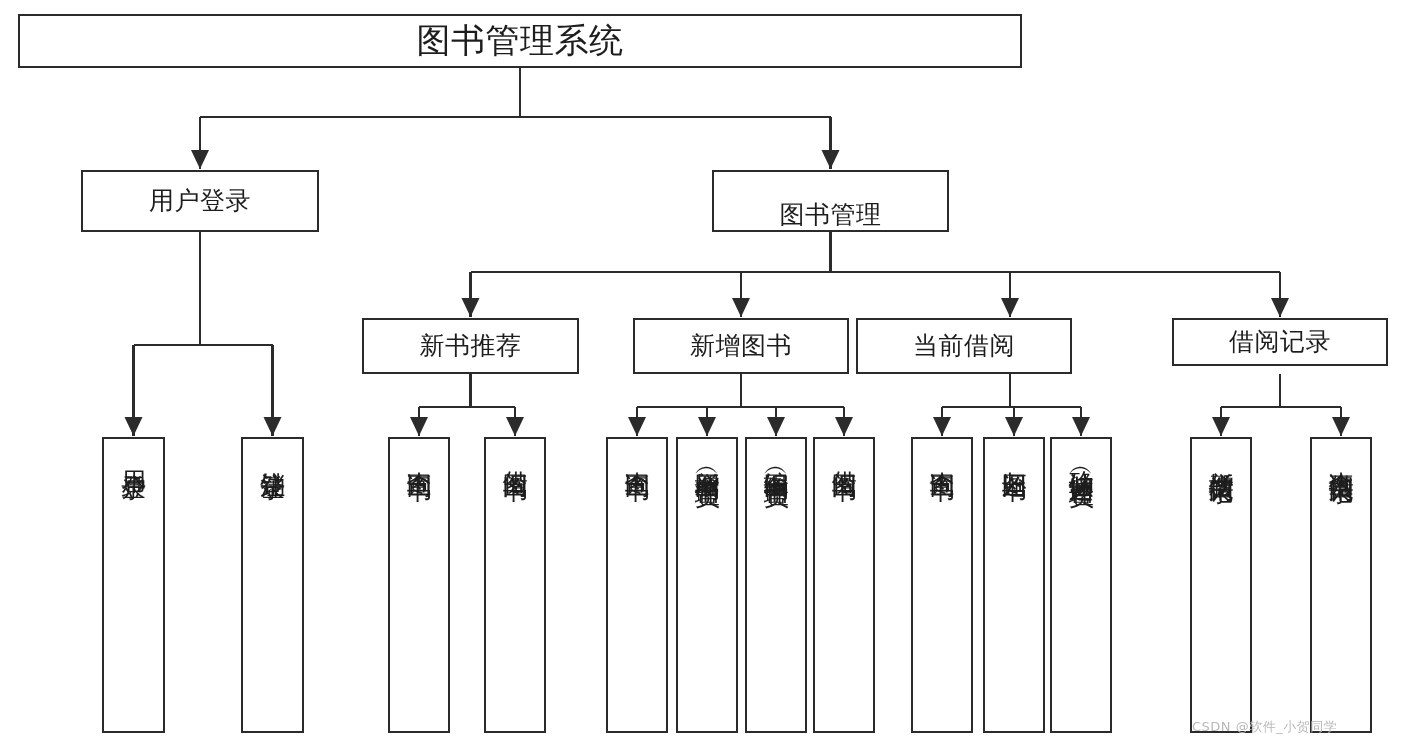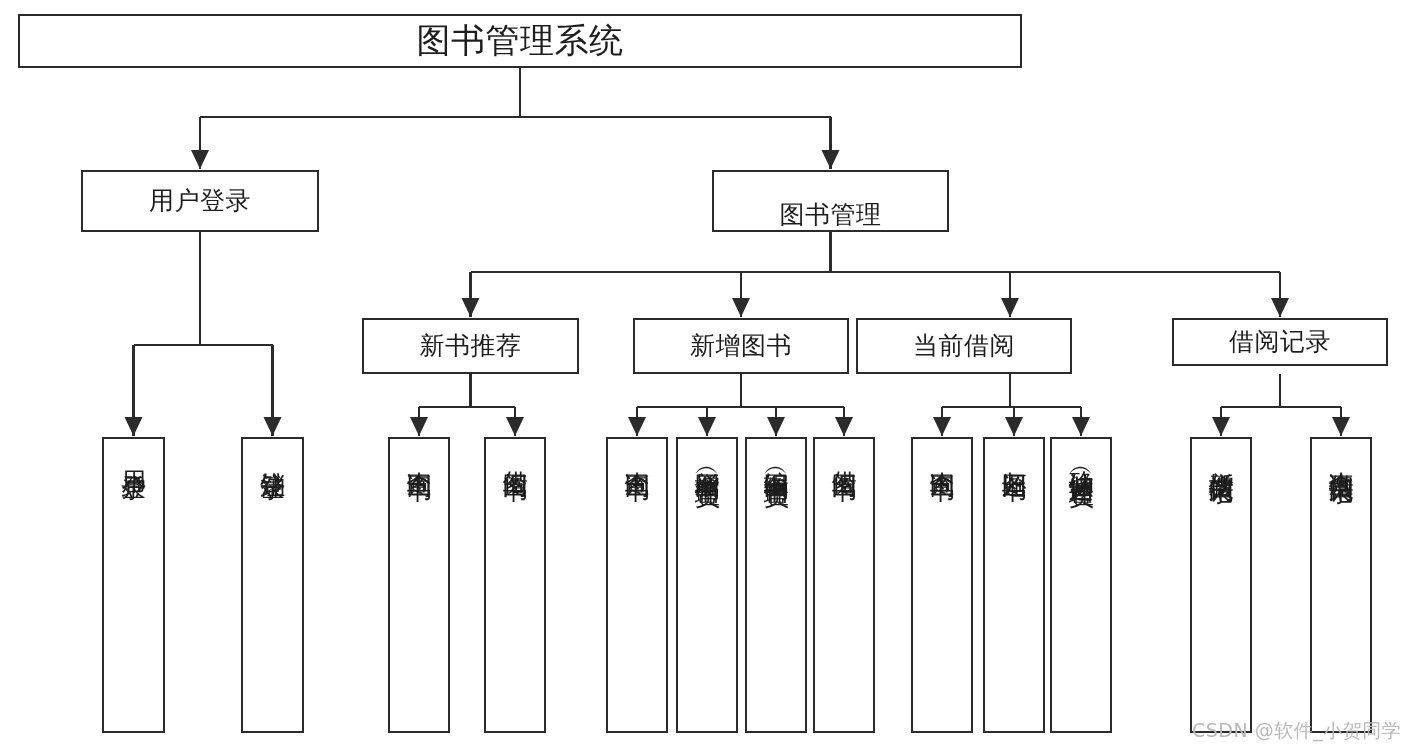"CSDN @软件_小贺同学" .watermark { font-size: 19px -> 13px }
